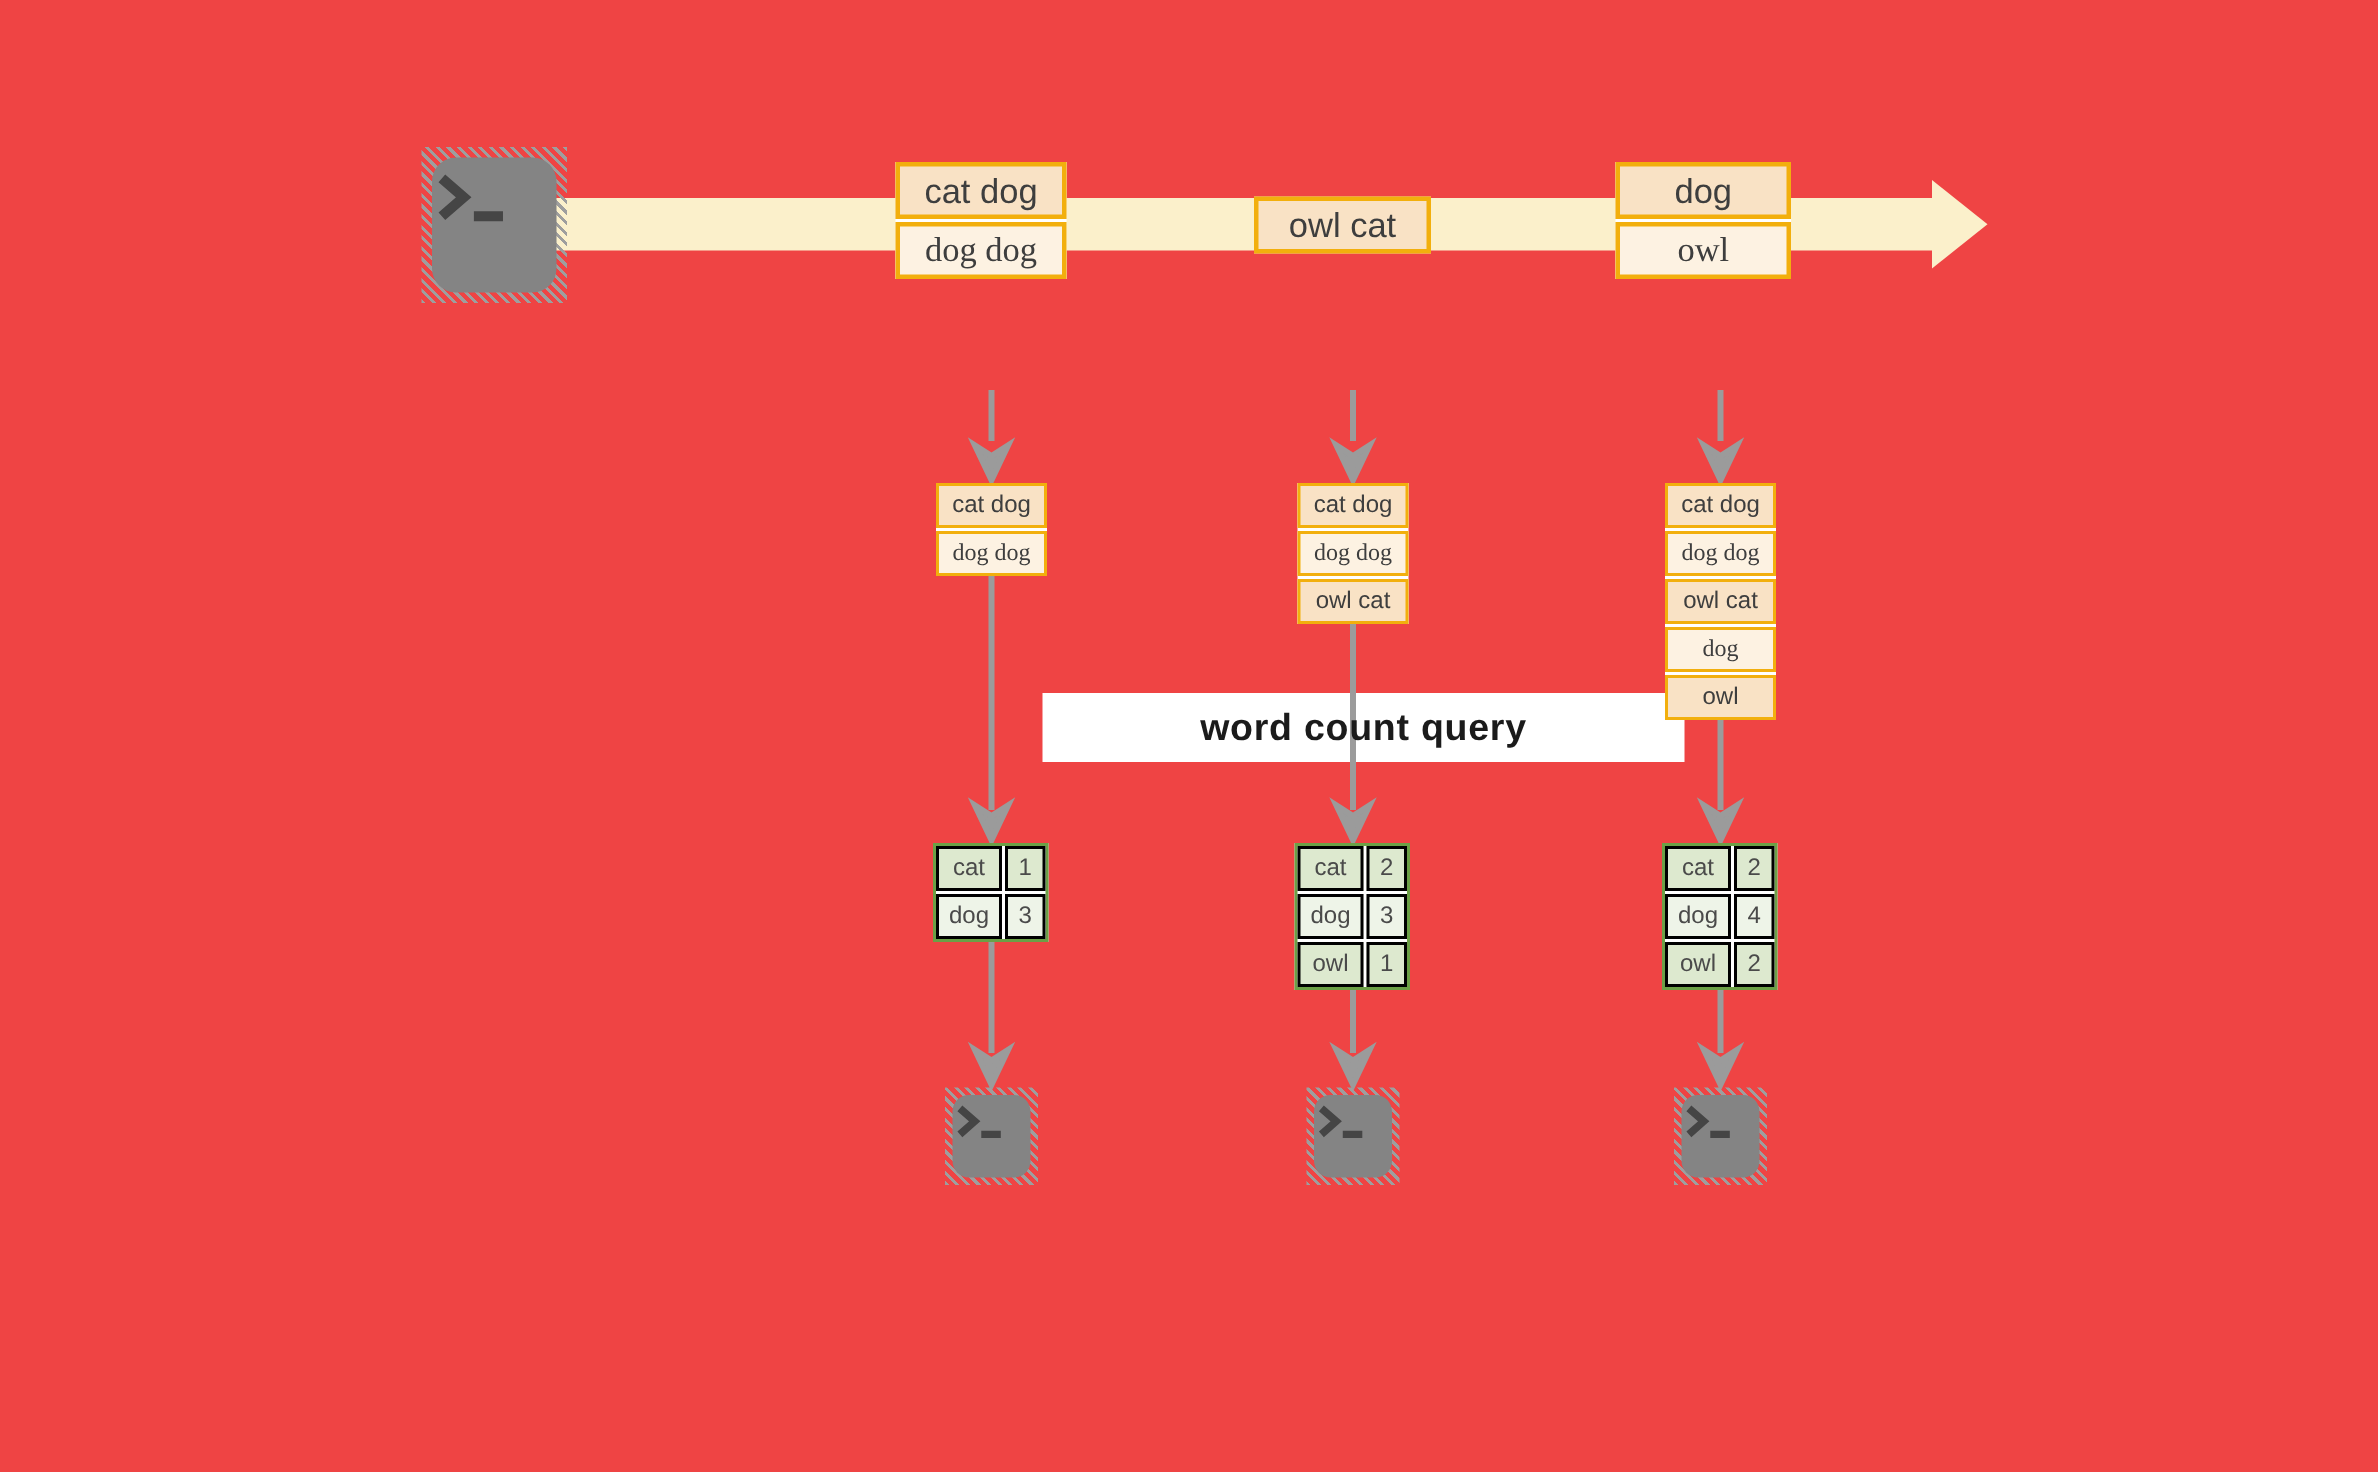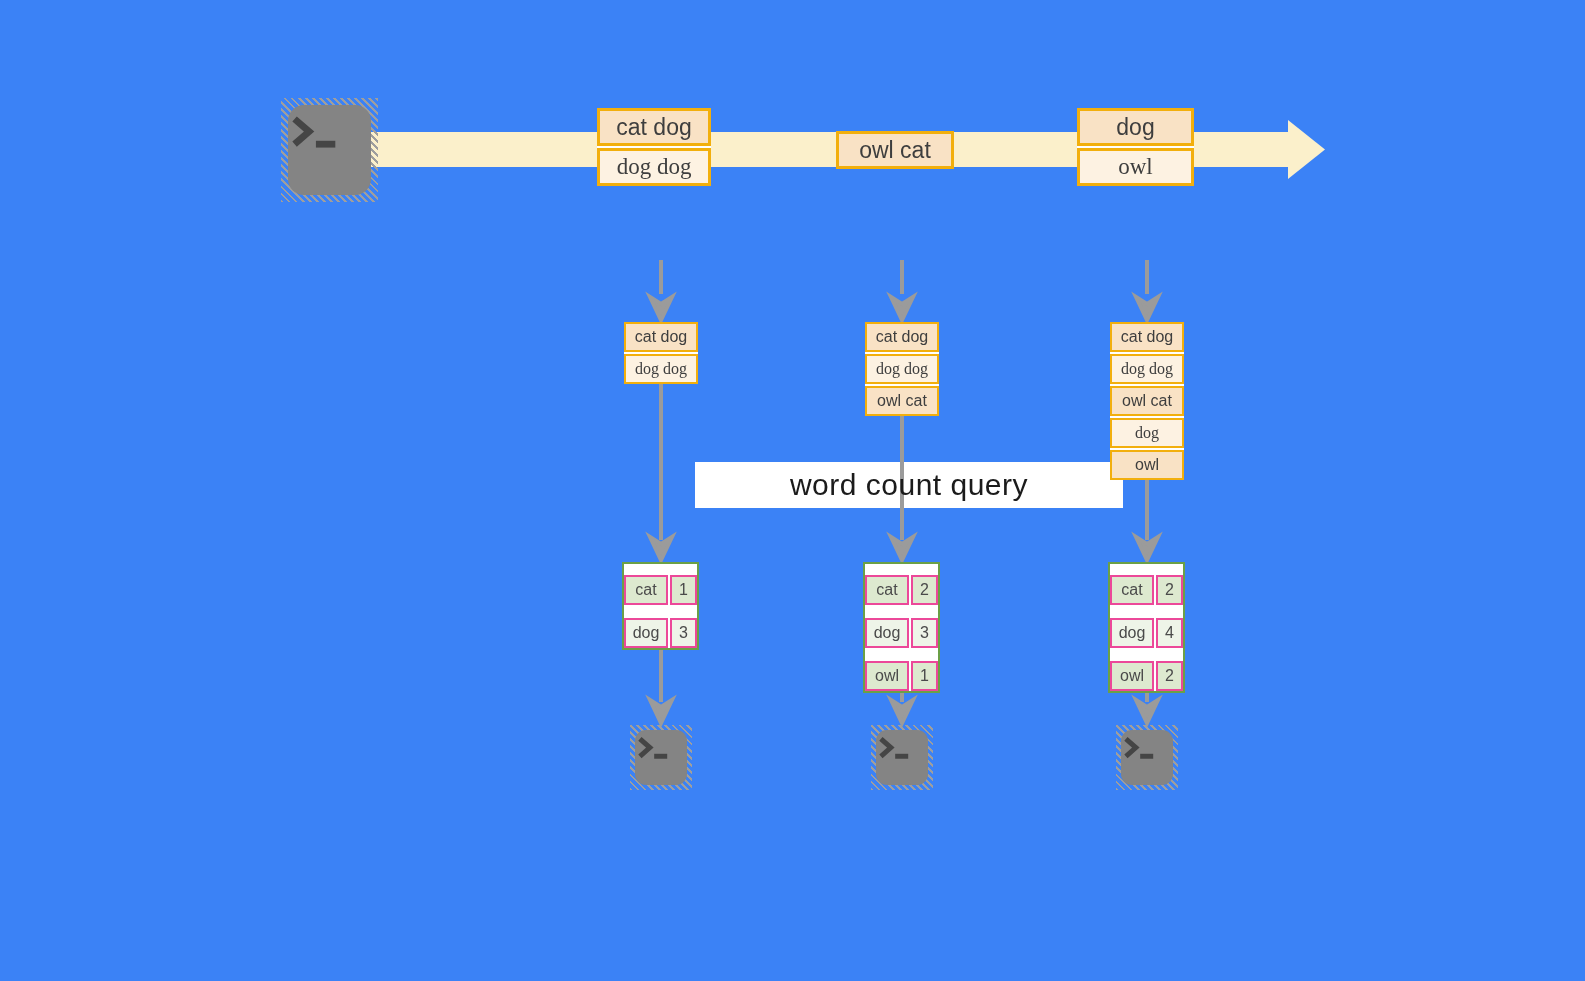"cat dog" .canvas { background: #3b82f6 -> #ef4444 }
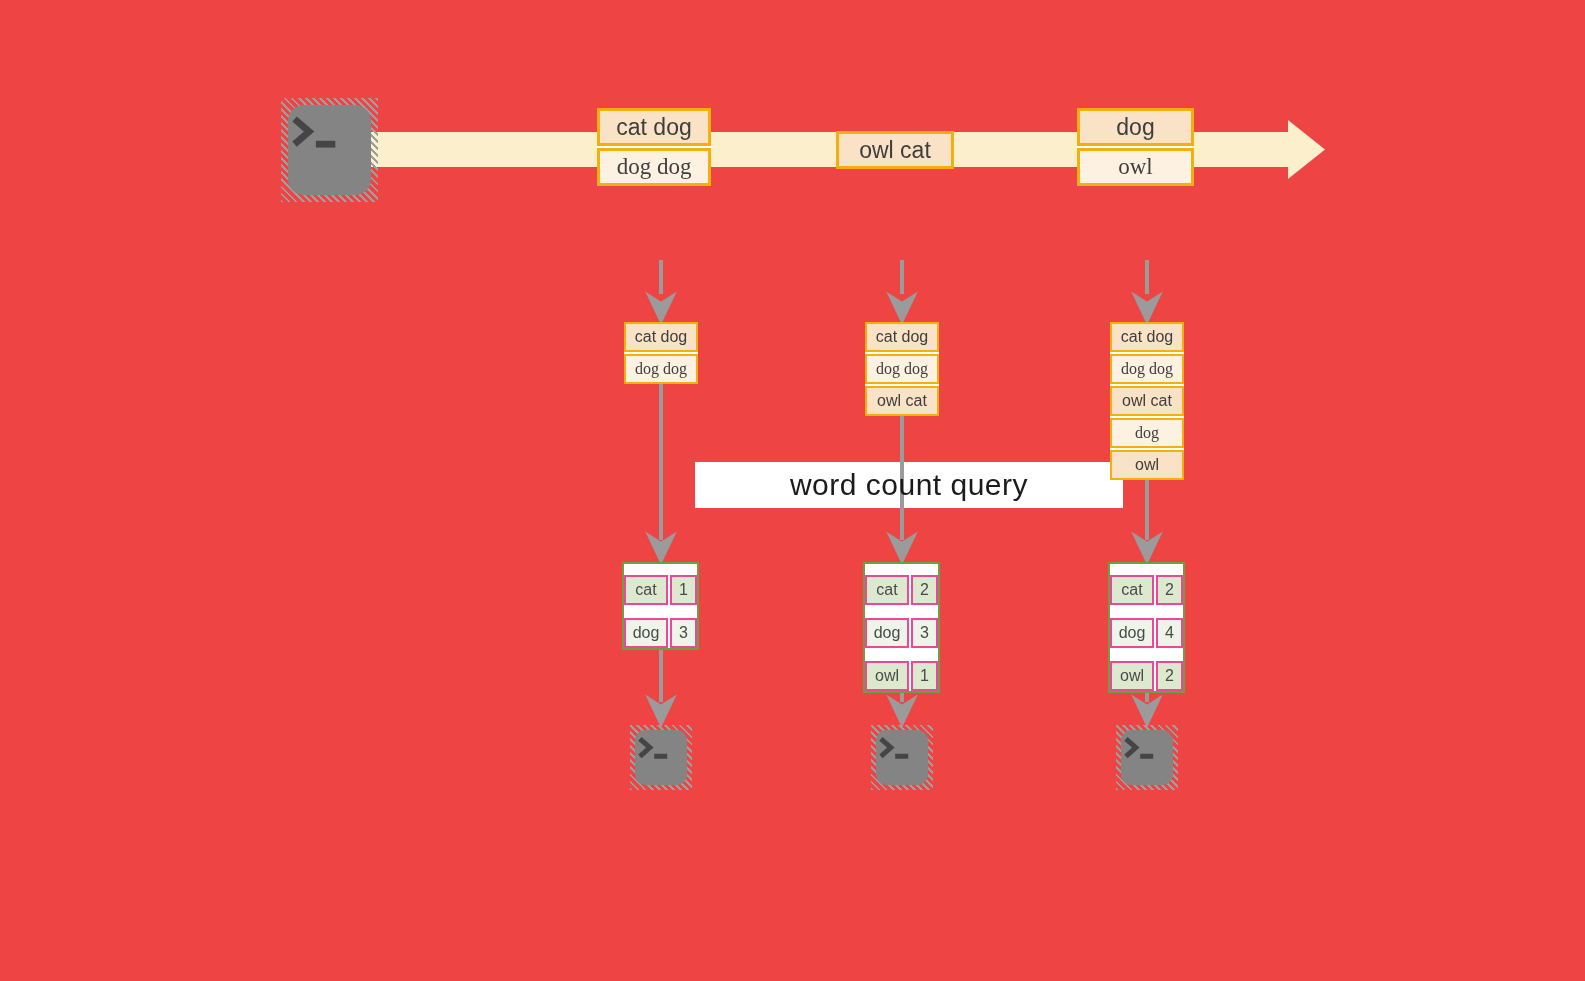"word count query" .label-text { font-size: 30px -> 25px; font-weight: 400 -> 700 }
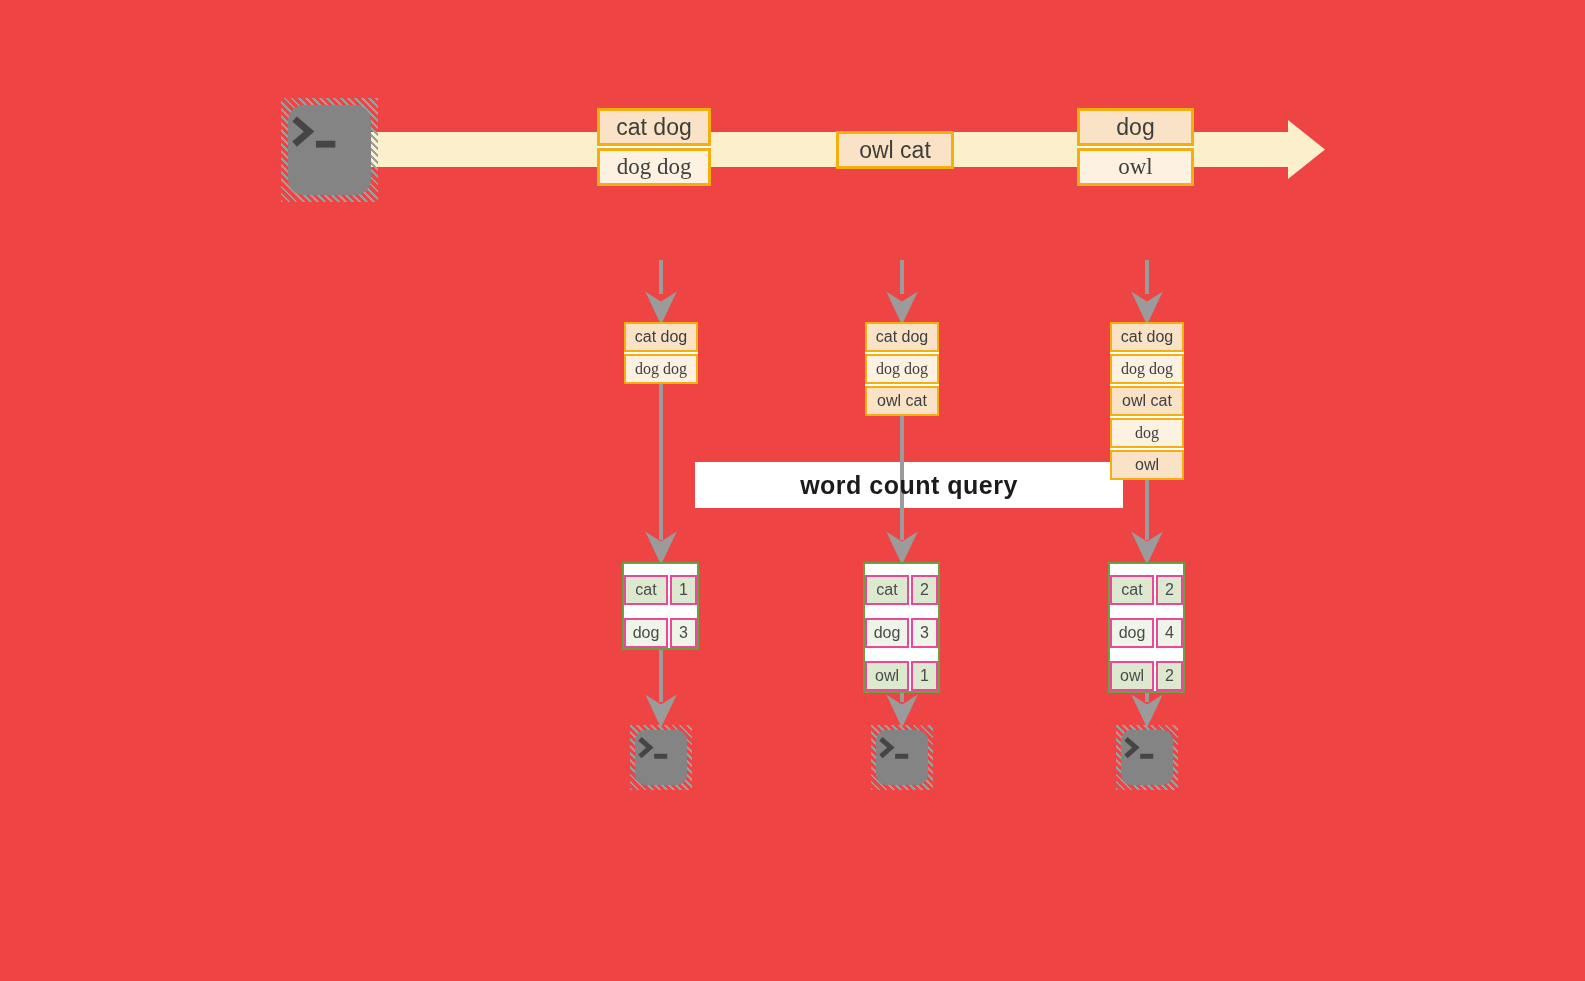"cat" .gtable .gcell { border: 2px solid #ec4899 -> 2px solid #000000; margin-top: 11px -> none }
